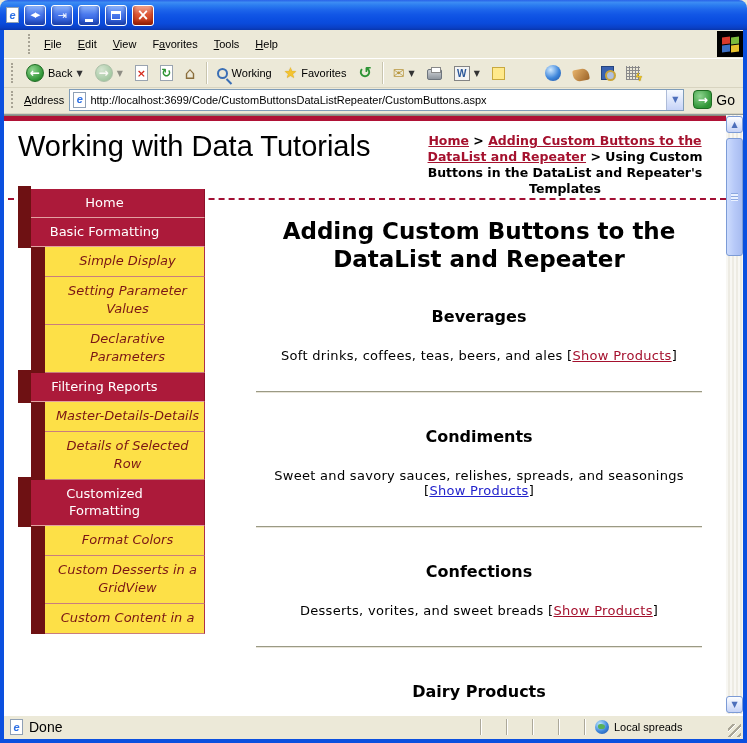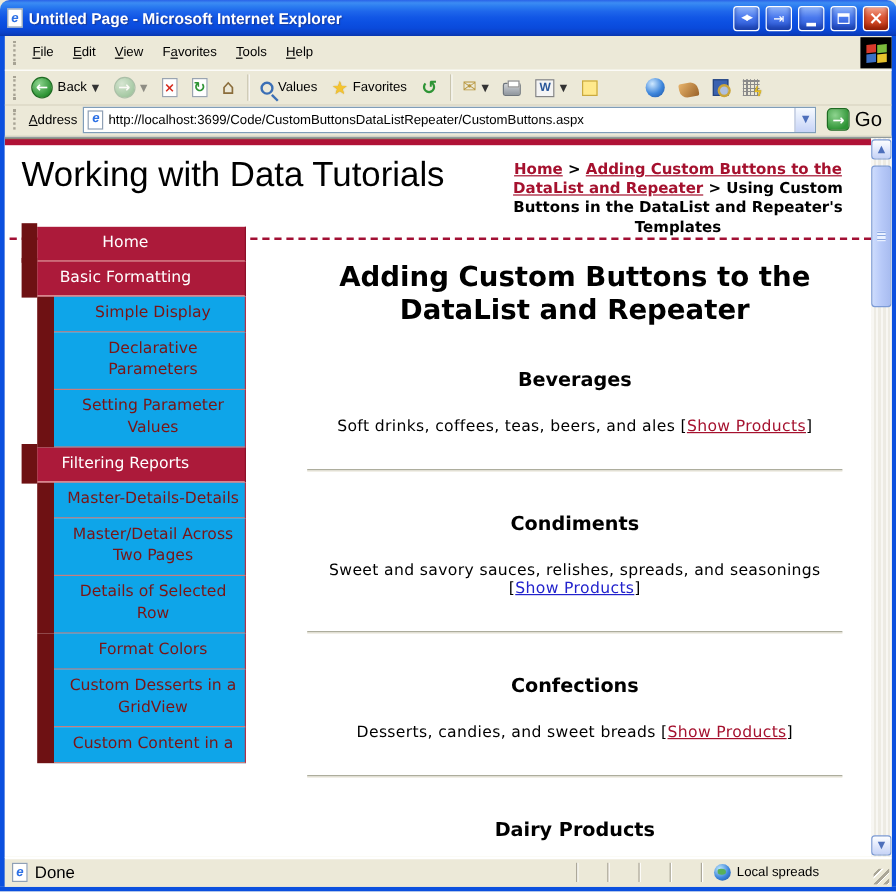"Untitled Page - Microsoft Internet" span.title { html: <span>Untitled Page - Microsoft Internet Explorer</span> -> none }
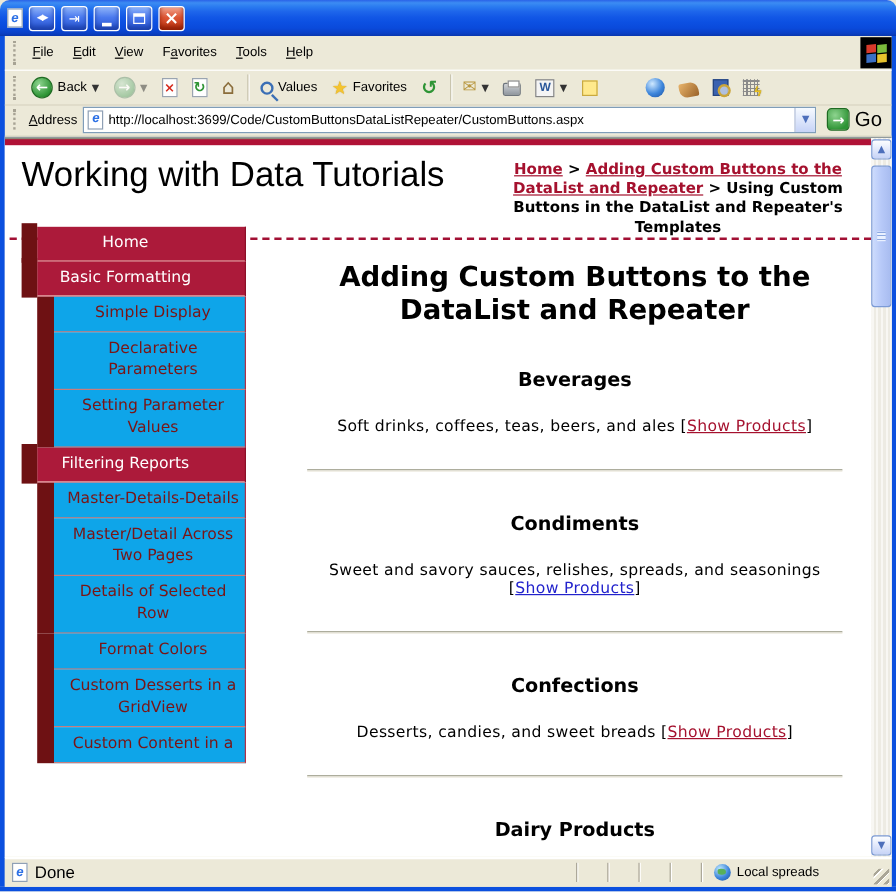"File" .menubar { padding-left: 4px -> 21px }
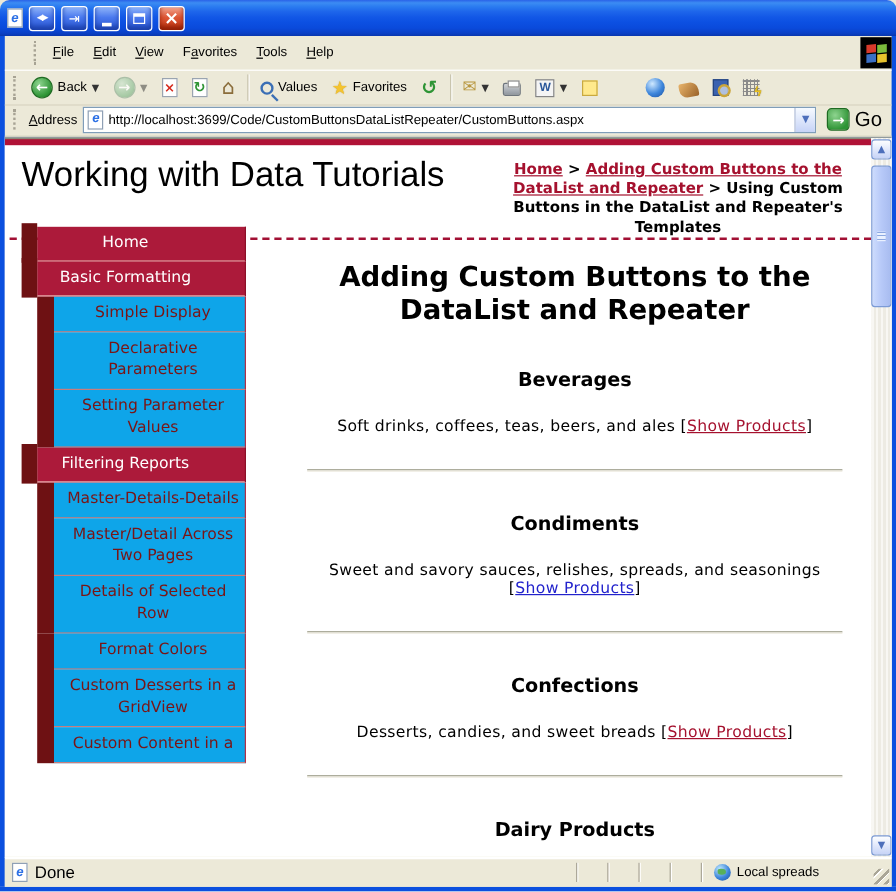"Values" span { text: Values -> Working }
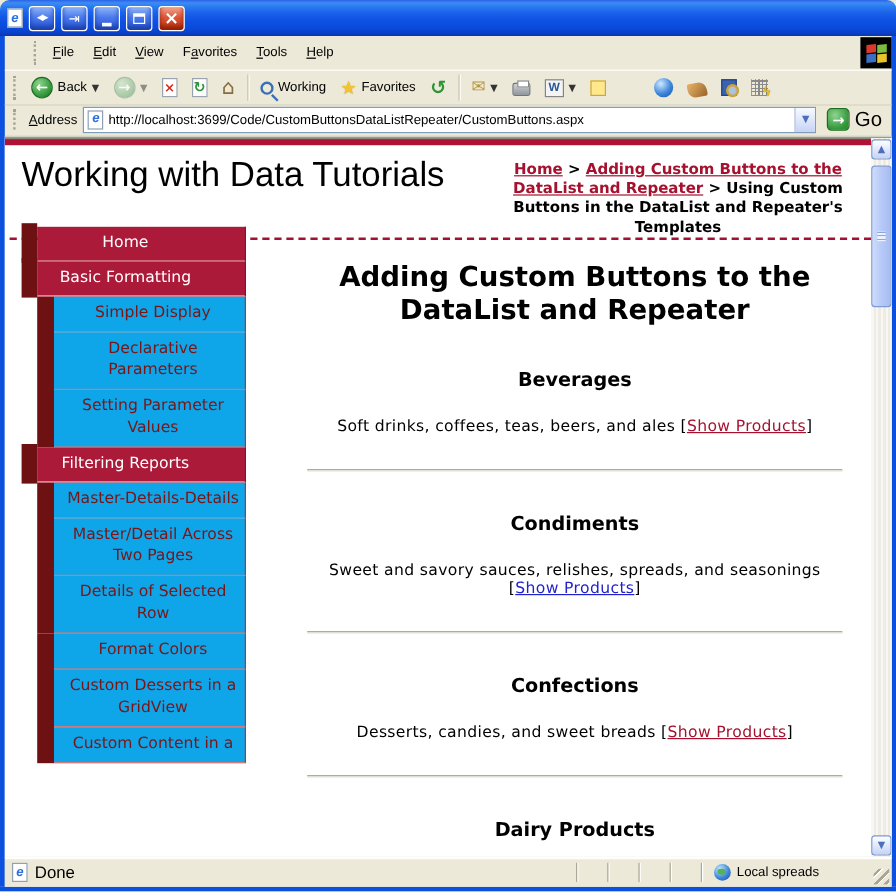"Go" .go-label { font-size: 17px -> 14px }
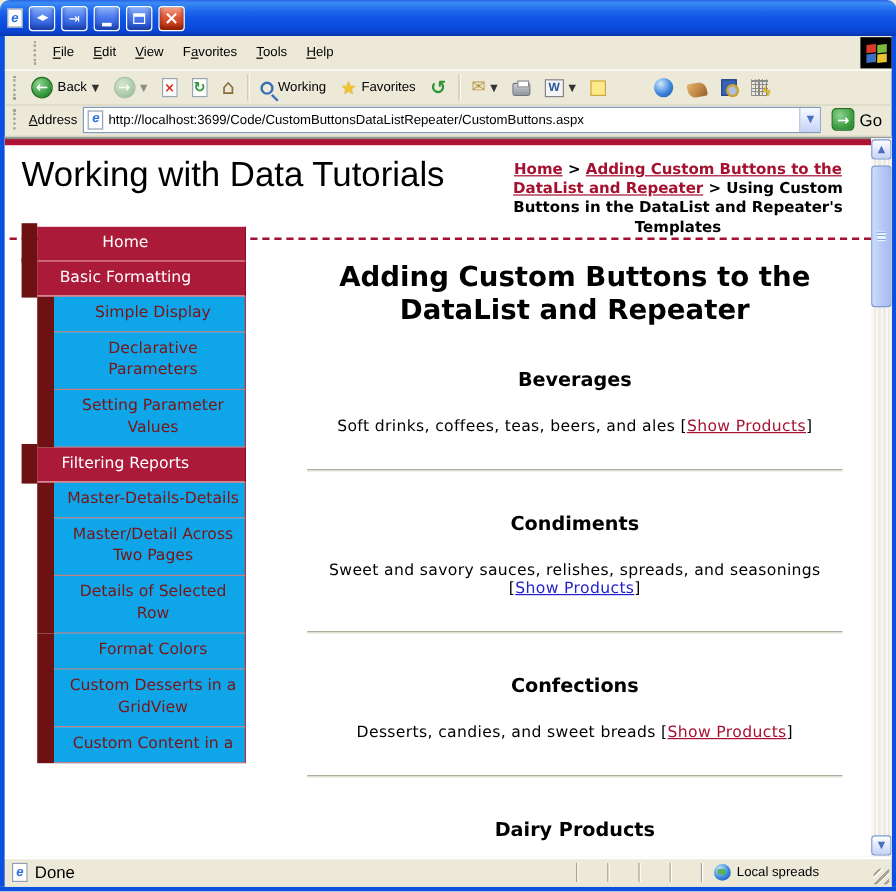"Simple Display" .nav-sub { background: #0ea5e9 -> #fde047; font-style: none -> italic }
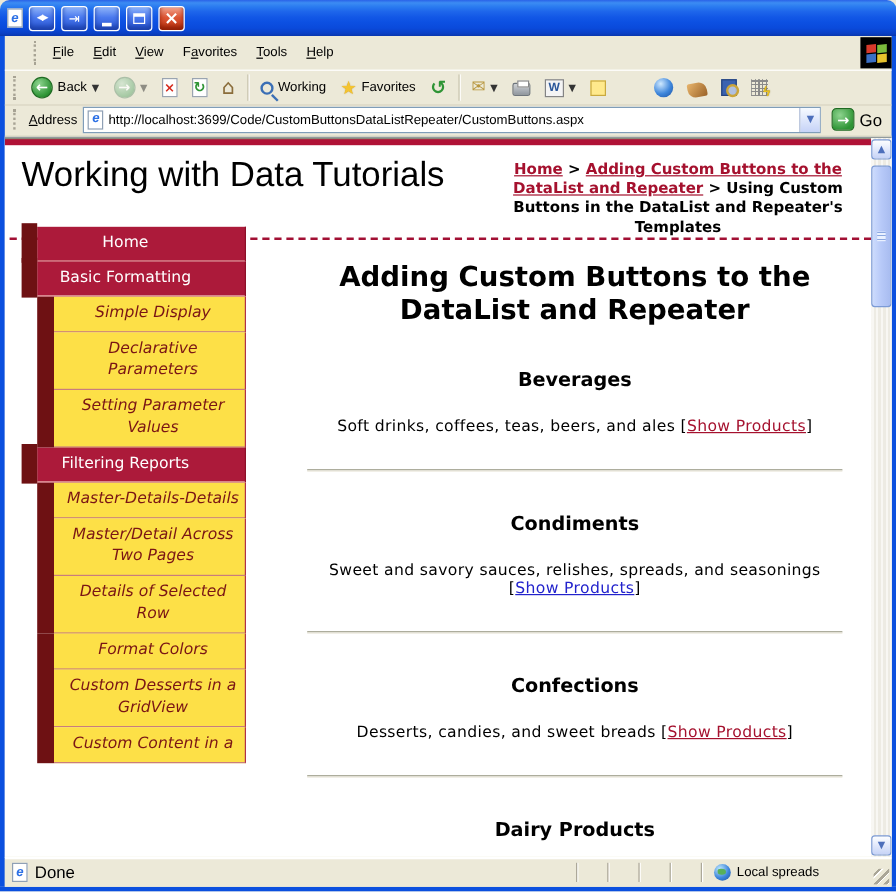"Declarative Parameters" div.nav-sub { order: before "Setting Parameter Values" -> after "Setting Parameter Values" }
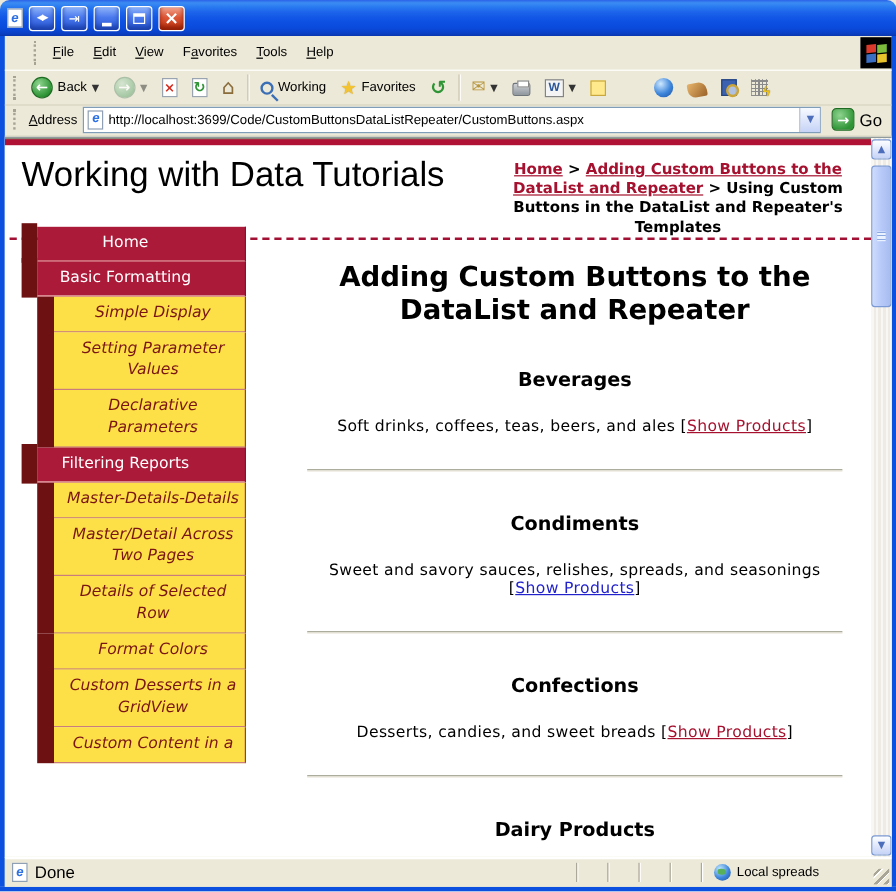"Master/Detail Across Two Pages" div.nav-sub { html: <div>Master/Detail Across Two Pages</div> -> none }
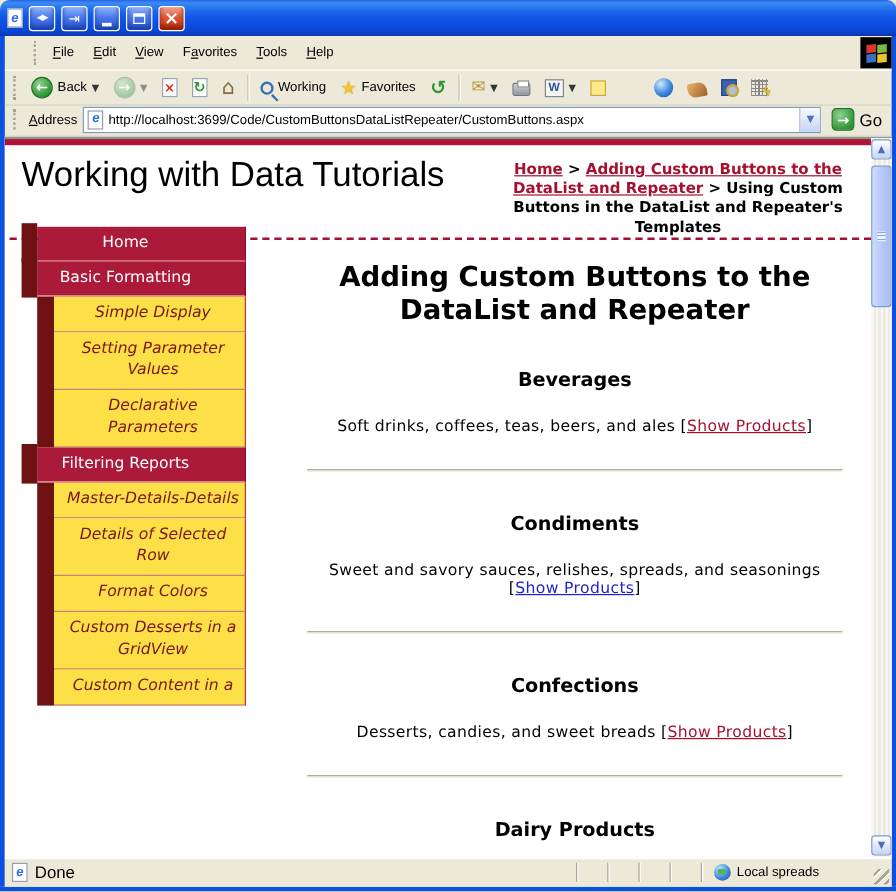"Customized Formatting" div.nav-header { html: none -> <div>Customized Formatting</div> }
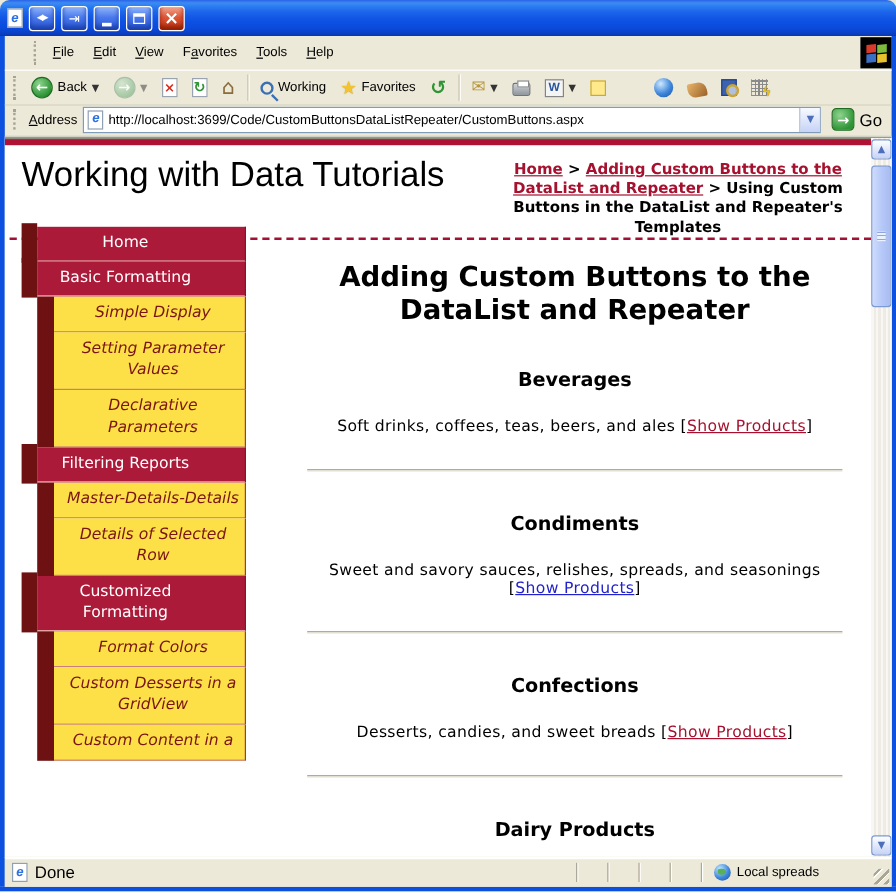"Desserts, candies, and sweet breads" span { text: candies -> vorites }
